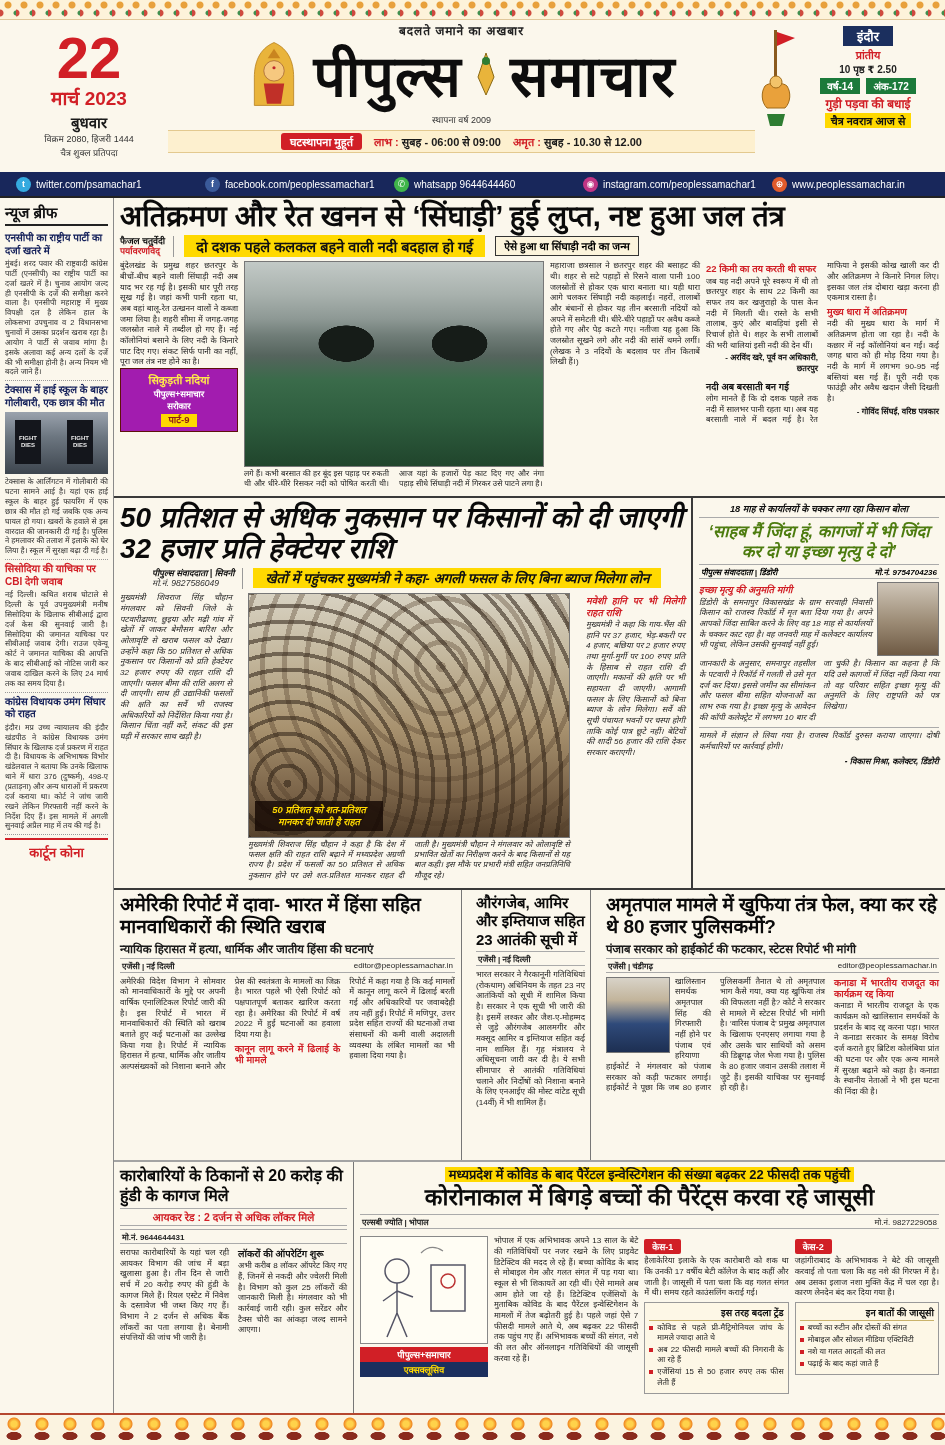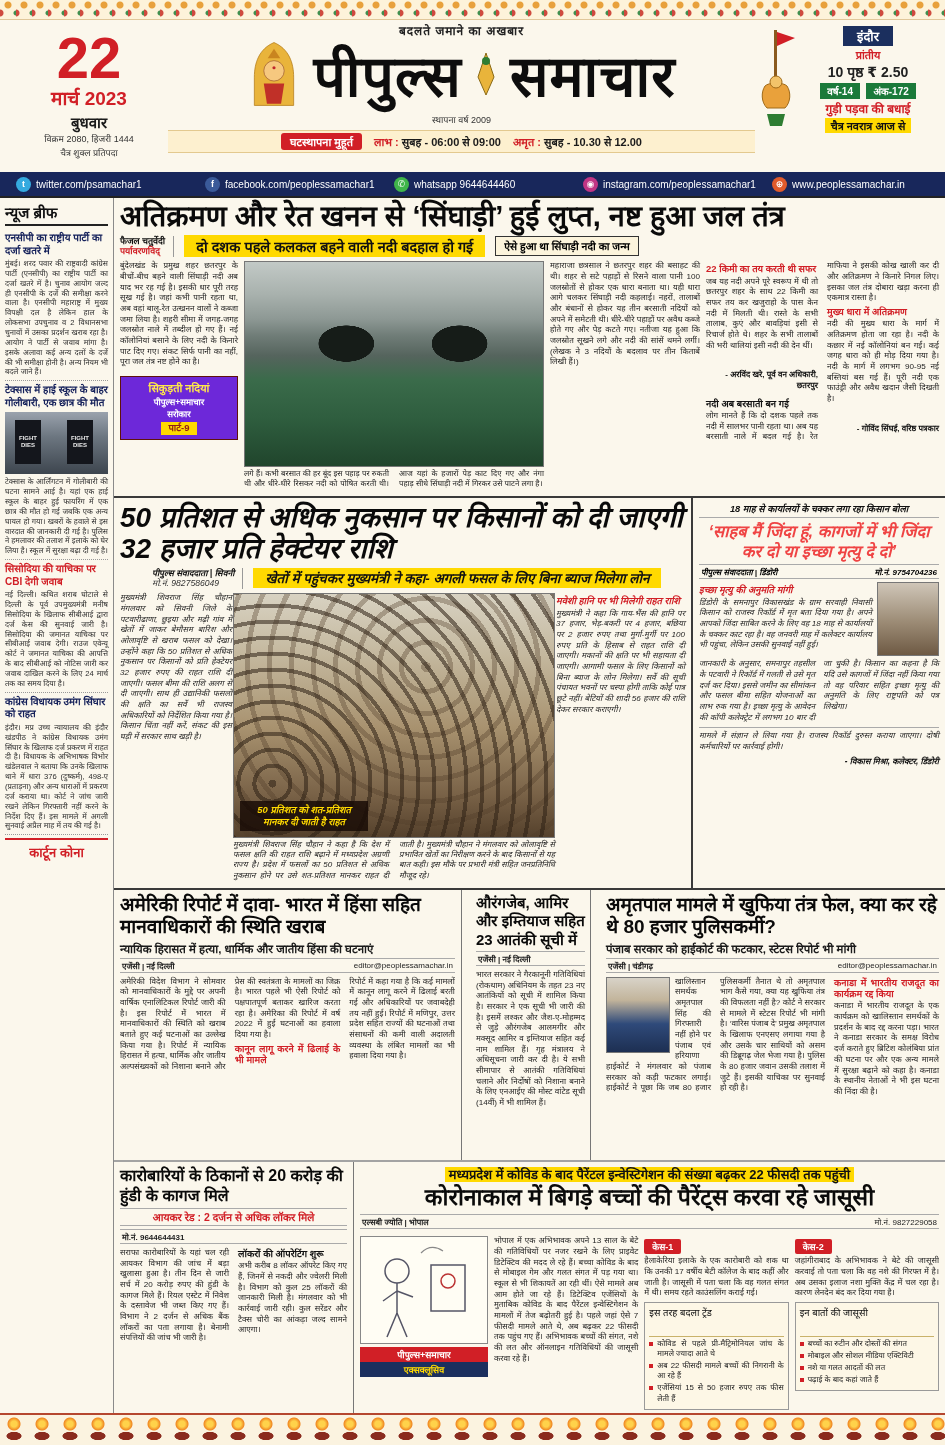"10 पृष्ठ ₹ 2.50" .ed-price { font-size: 14px -> 10px }
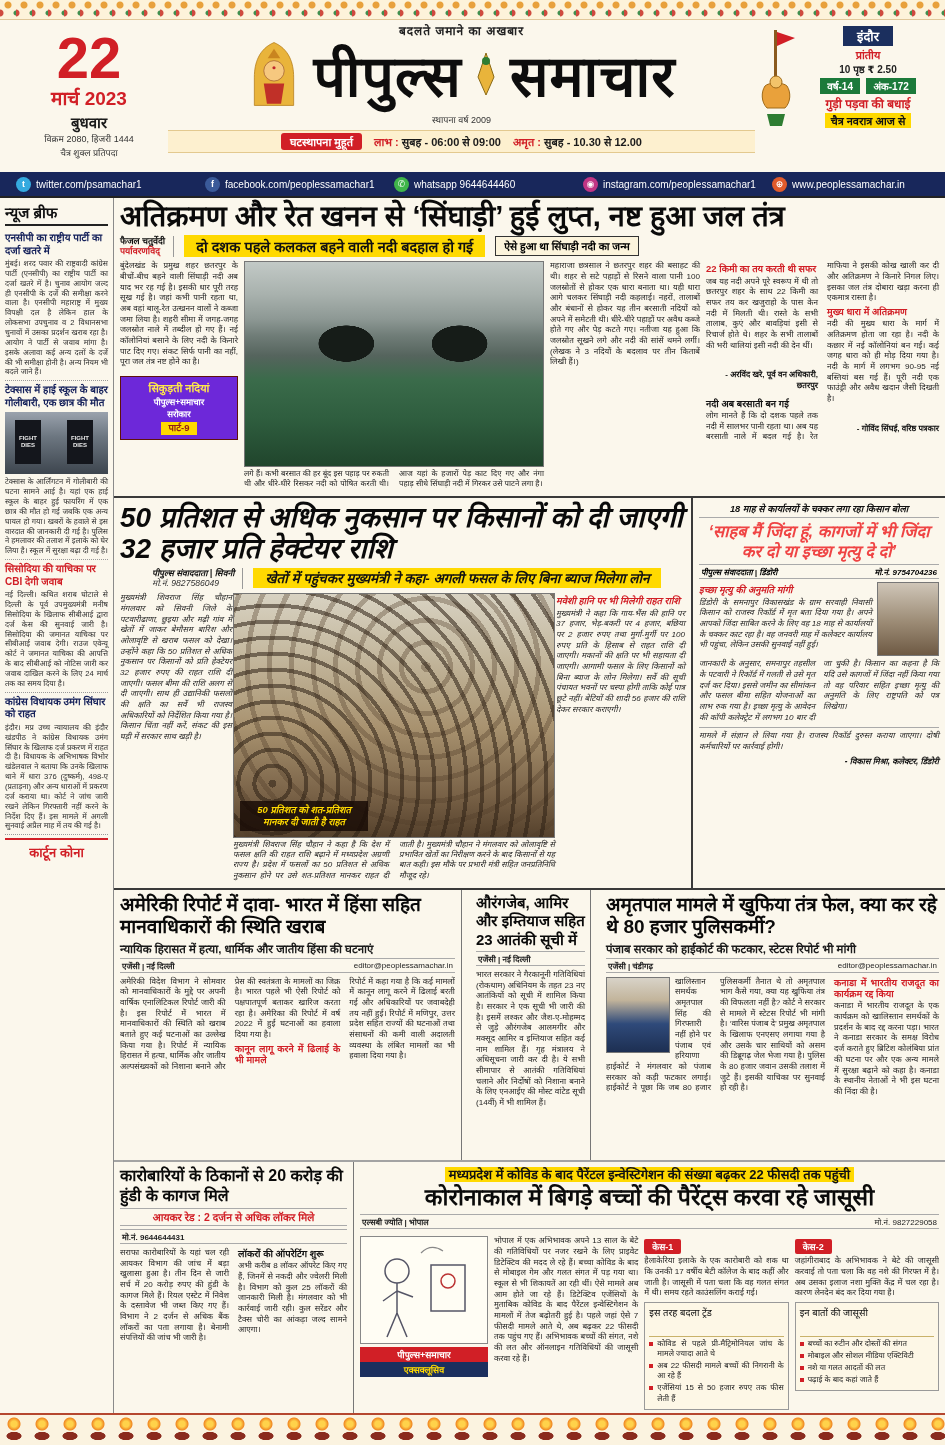"- अरविंद खरे, पूर्व वन" .qline { margin: 19px 0 6px -> 2px 0 6px }
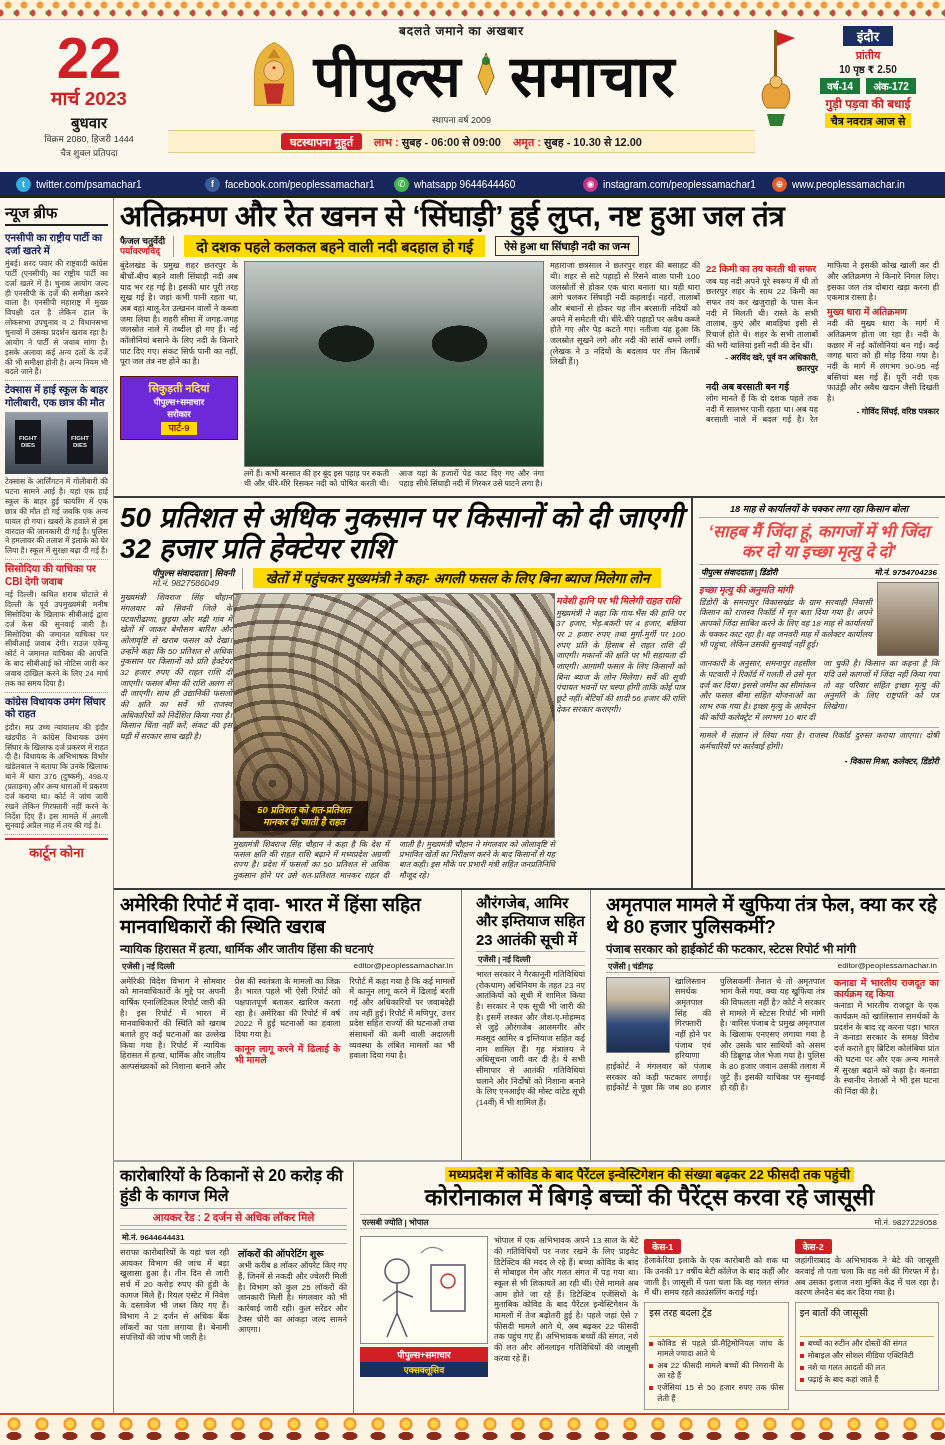"सिकुड़ती नदियां" .promo { background: #6d28d9 -> #a21caf; margin: 8px 0 -> 0 0 }
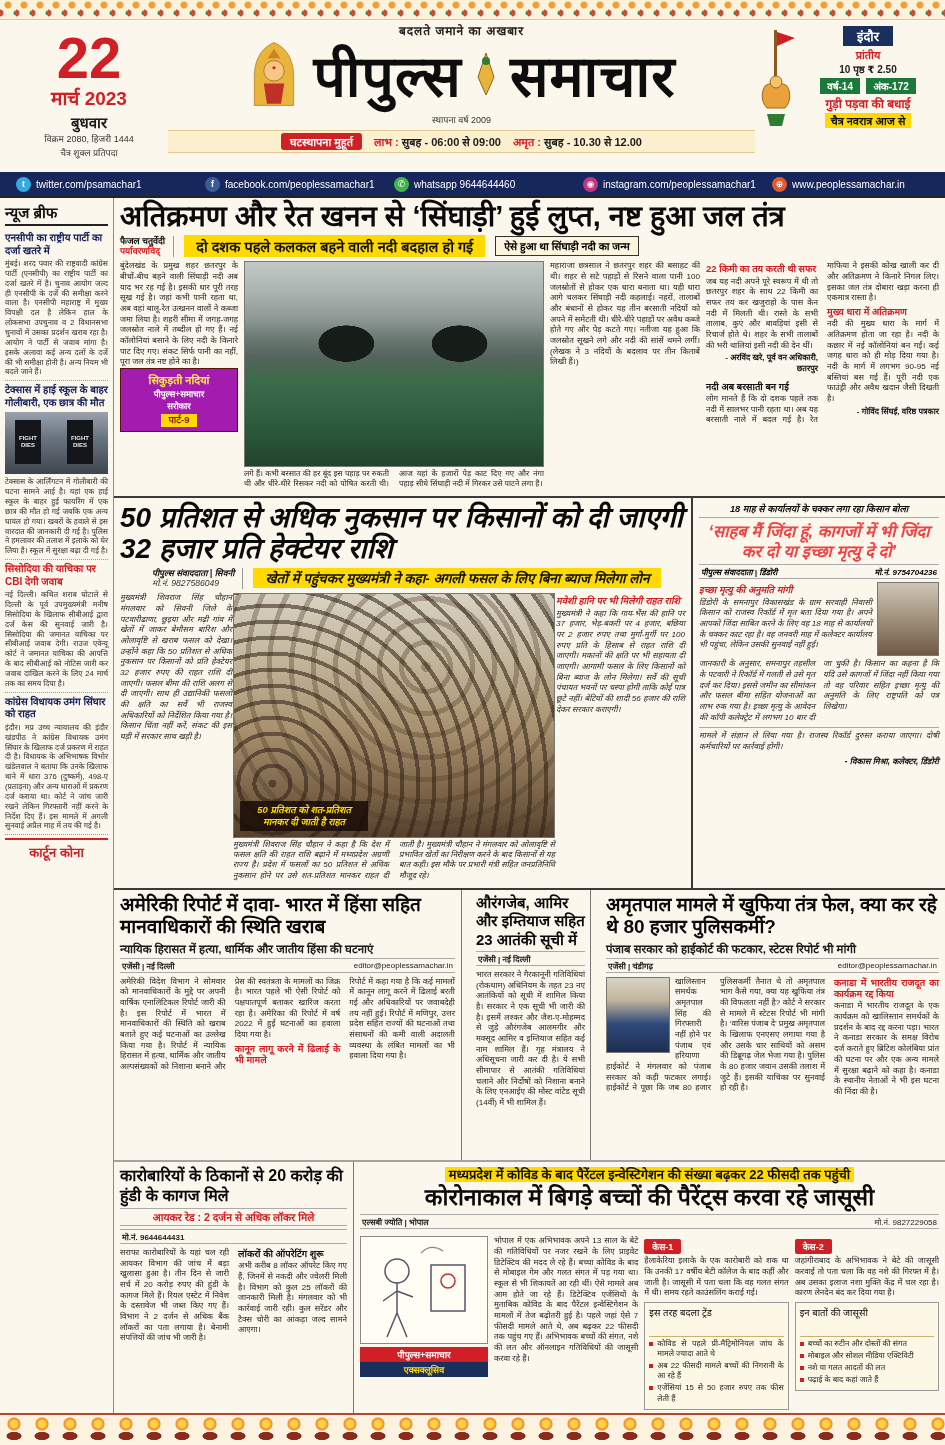"‘साहब मैं जिंदा हूं, कागजों" .hd-q { color: #ef4444 -> #4d7c0f }
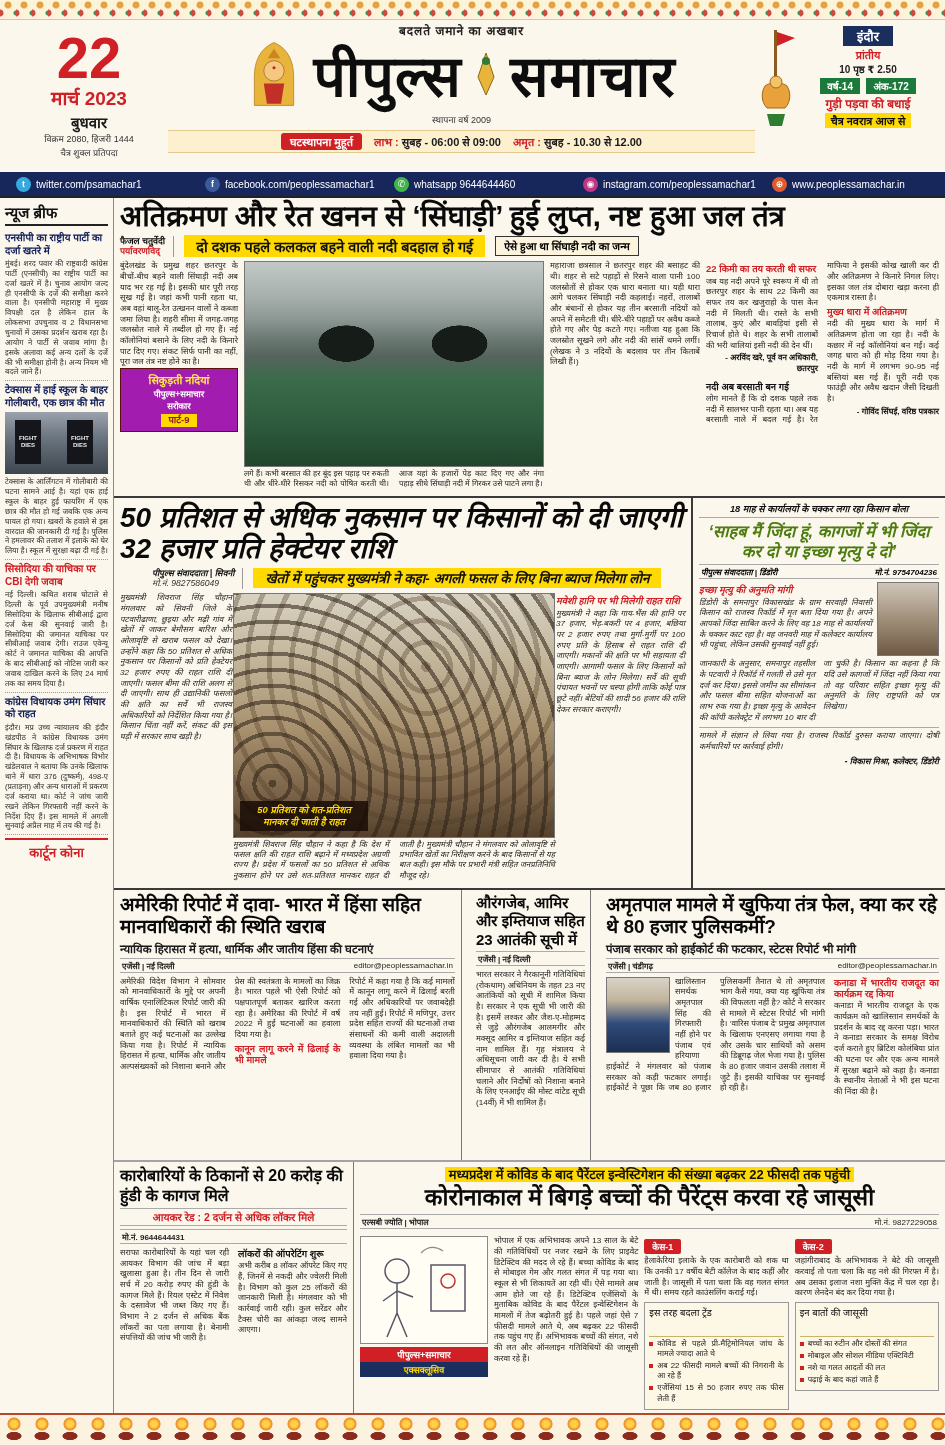"मुख्यमंत्री शिवराज सिंह चौहान मंगलवार" .f-cols { gap: 1px -> 16px }
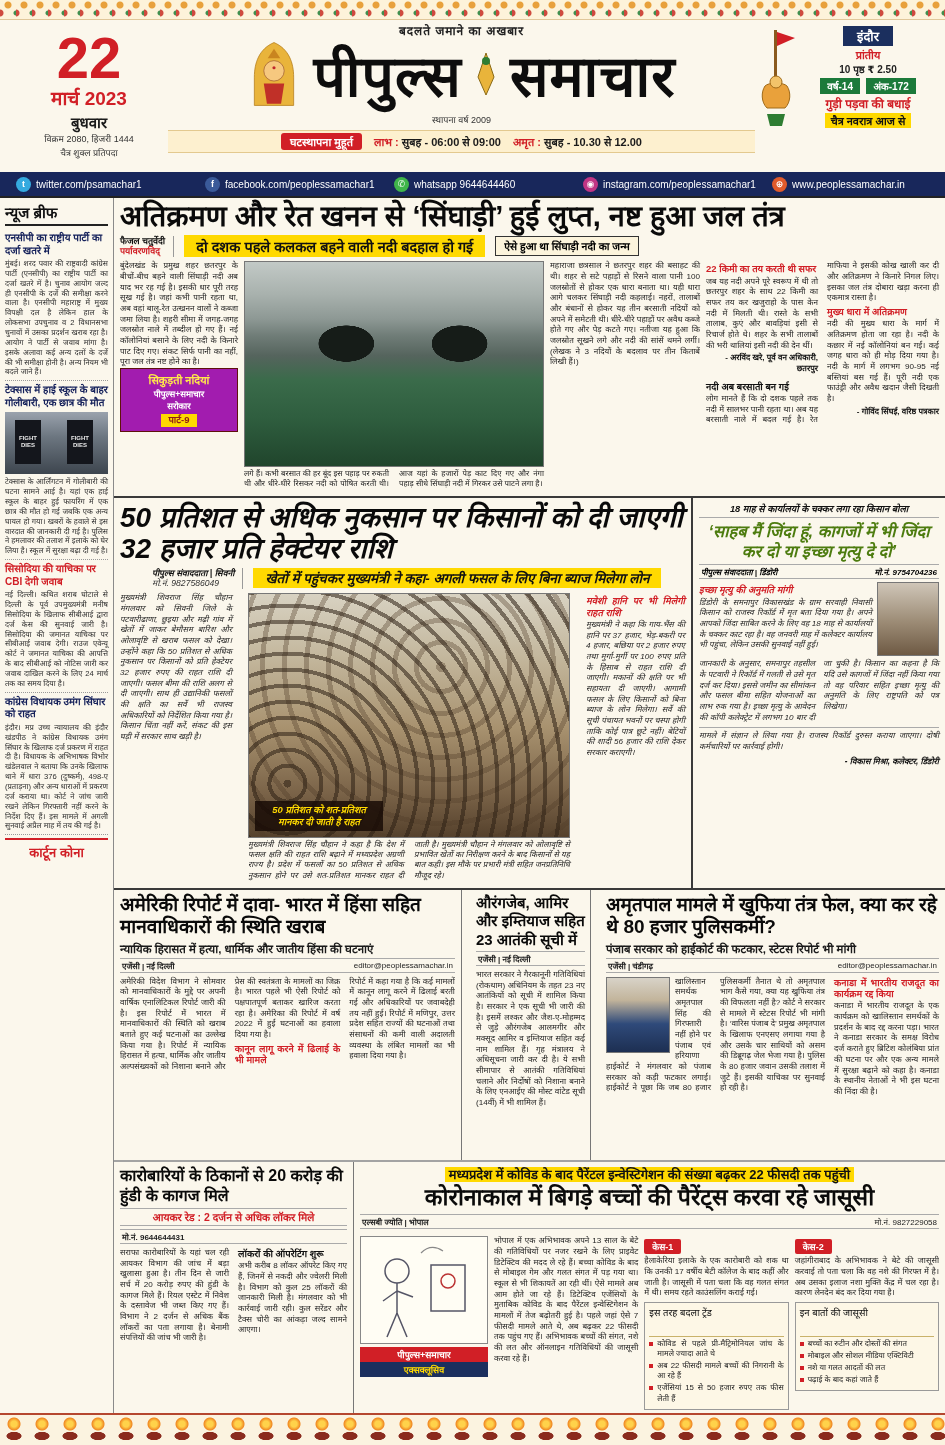"इस तरह बदला ट्रेंड" .info-box h5 { font-weight: normal -> bold; padding-bottom: 17px -> 1px; text-align: left -> right }
